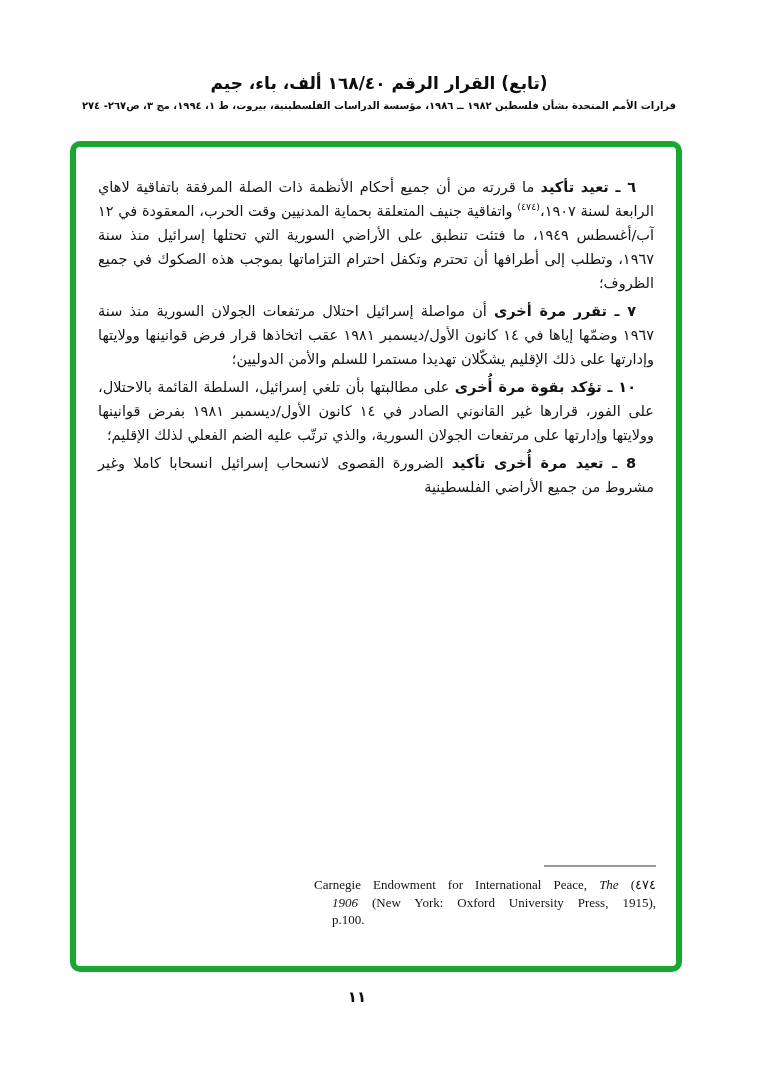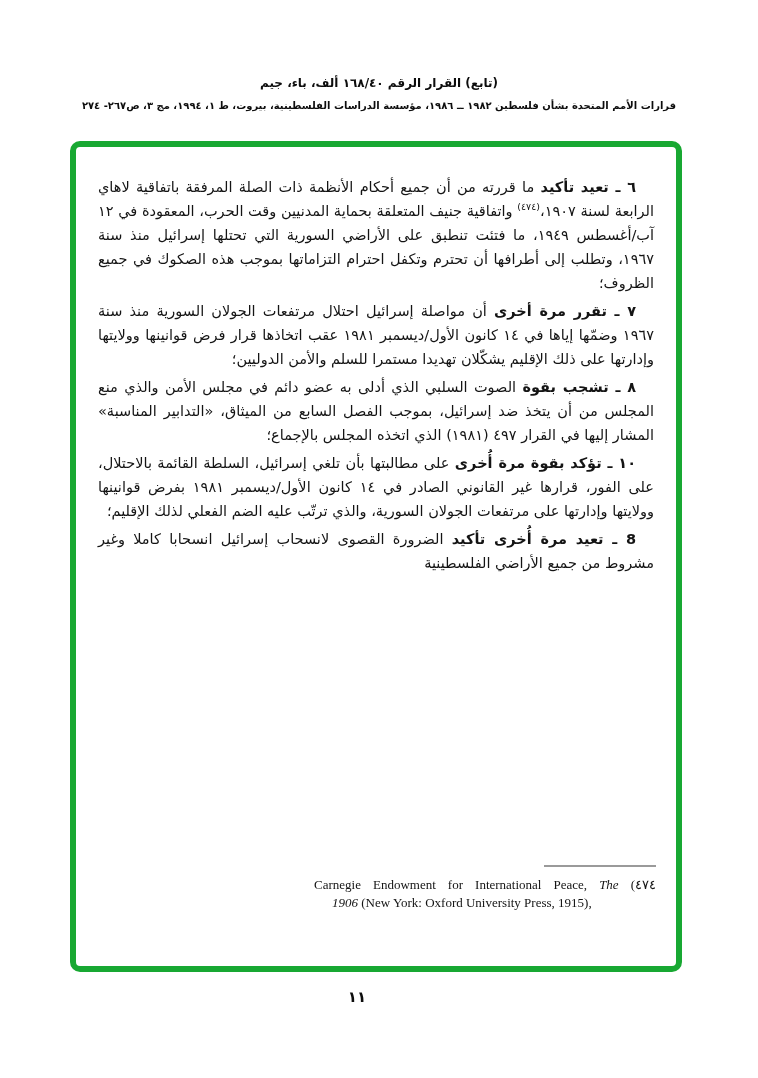"(تابع) القرار الرقم ١٦٨/٤٠ ألف،" .doc-title { font-size: 12px -> 17px }
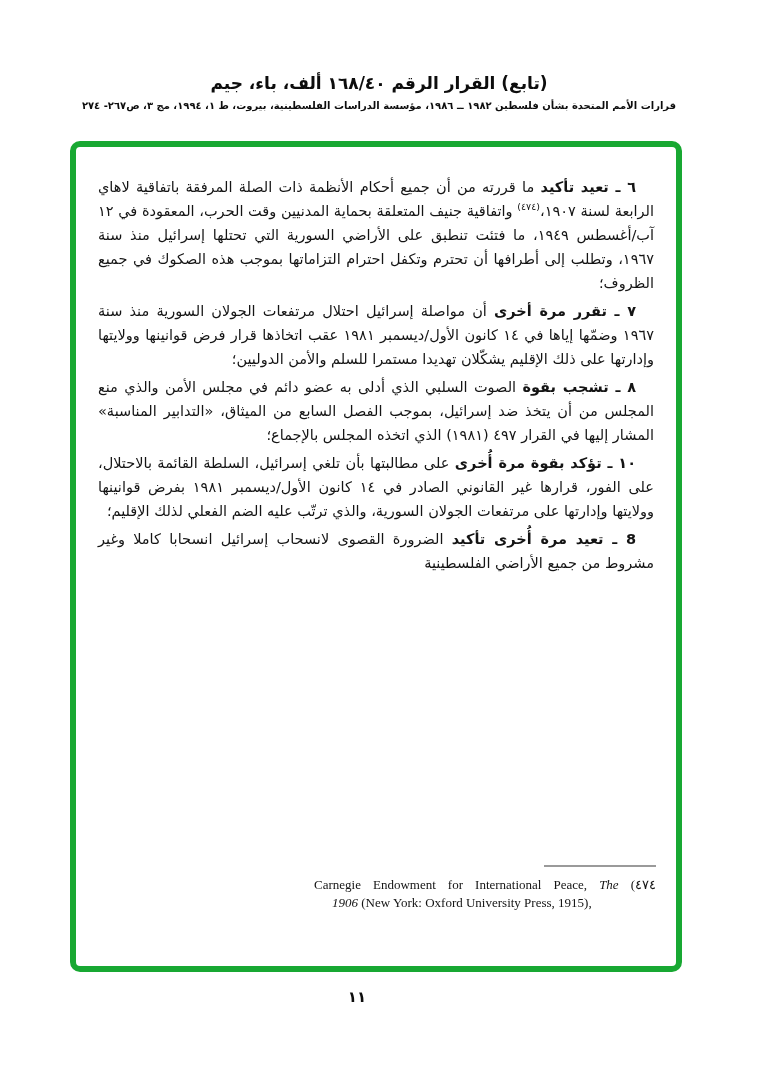"٨ ـ تشجب بقوة الصوت" div.para { html: <div><span>٨ ـ تشجب بقوة</span><span> الصوت السلبي الذي أدلى به عضو دائم في مجلس الأمن والذي منع المجلس من أن يتخذ ضد إسرائيل، بموجب الفصل السابع من الميثاق، «التدابير المناسبة» المشار إليها في القرار ٤٩٧ (١٩٨١) الذي اتخذه المجلس بالإجماع؛</span></div> -> none }
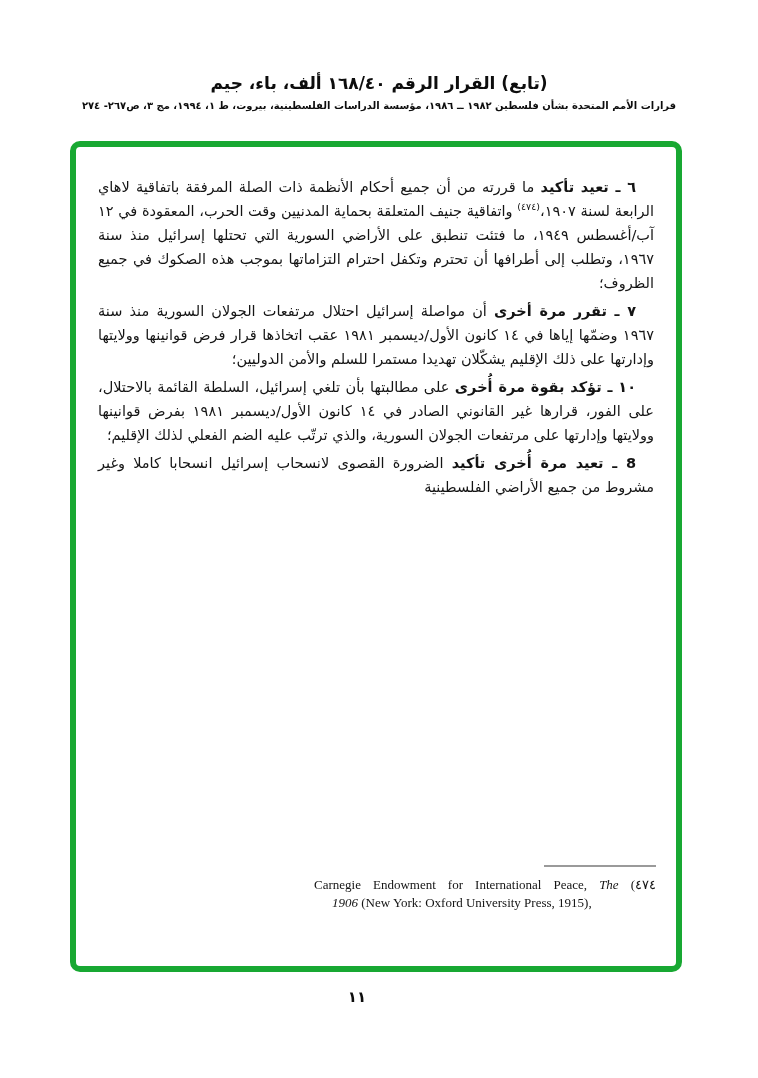"p.100." div.fn-line { html: none -> <div><span>p.100.</span></div> }
